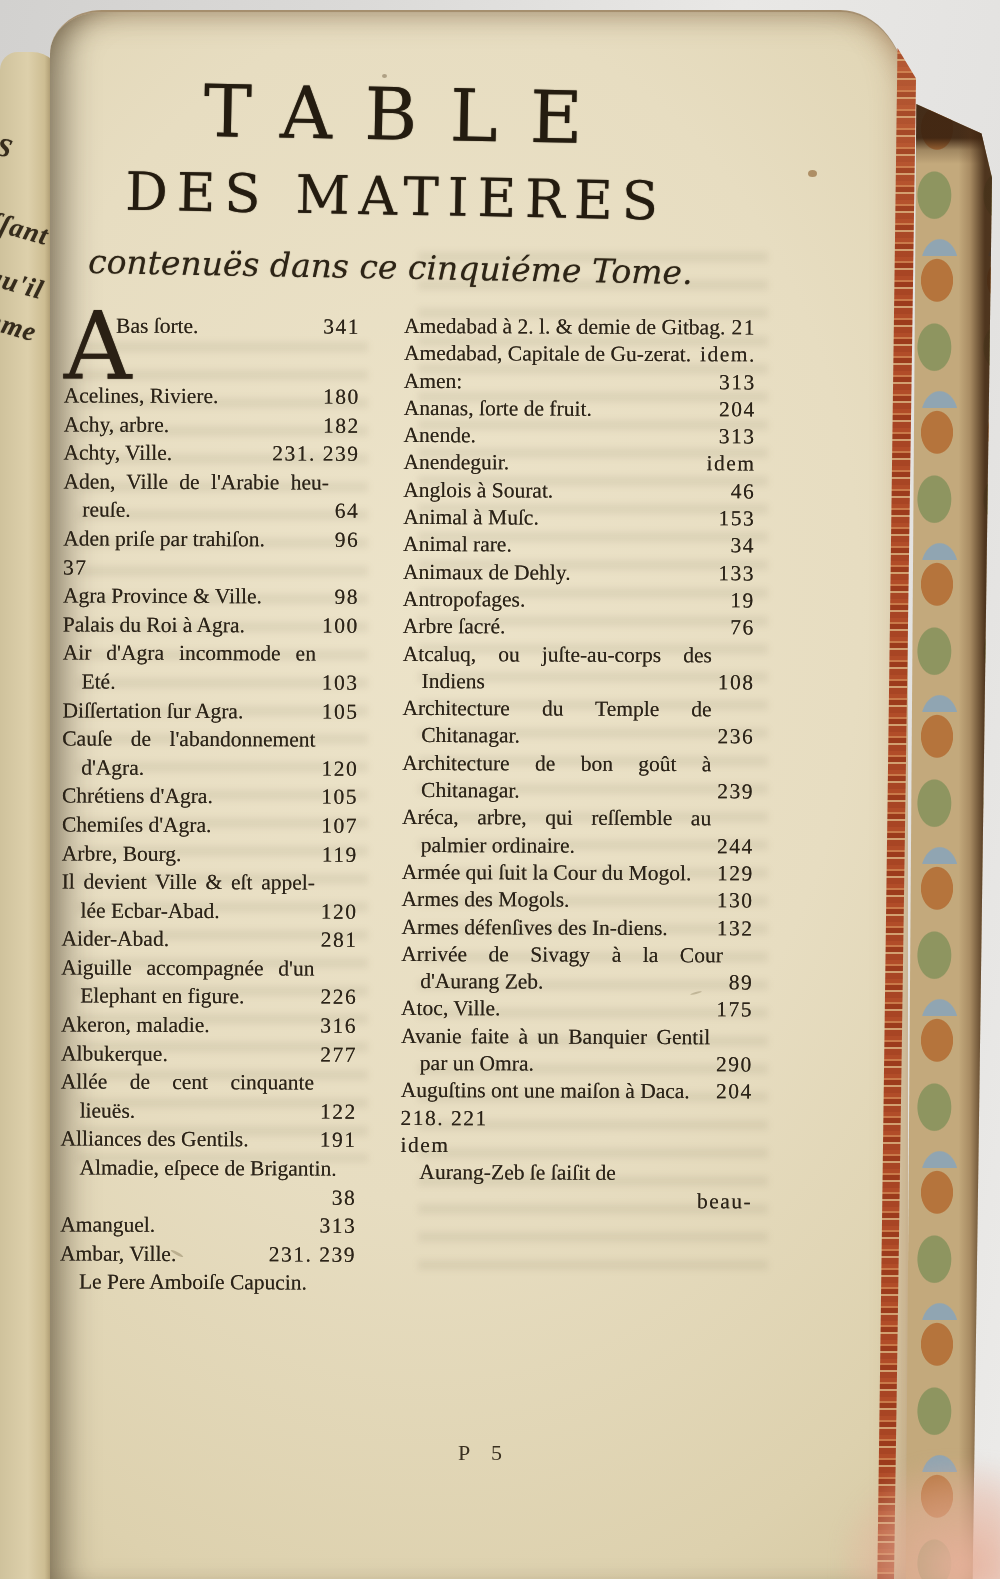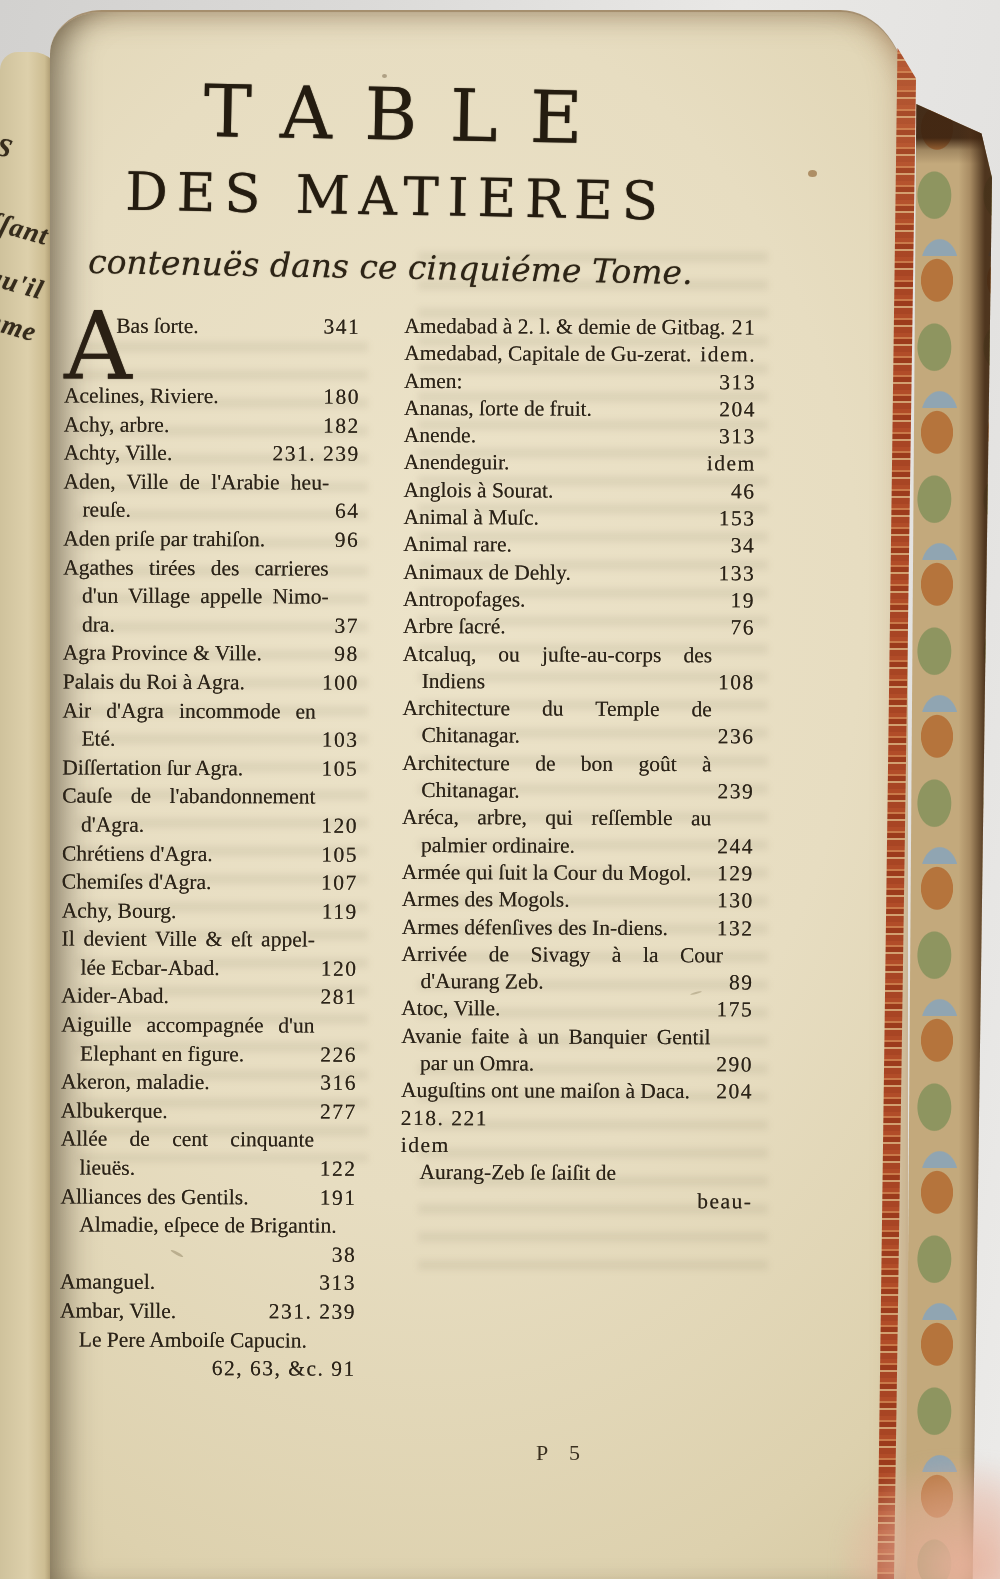"Agathes tirées des carrieres d'un" span.entry-text { html: <span>Agathes tirées des carrieres d'un Village appelle Nimo-dra.</span> -> none }
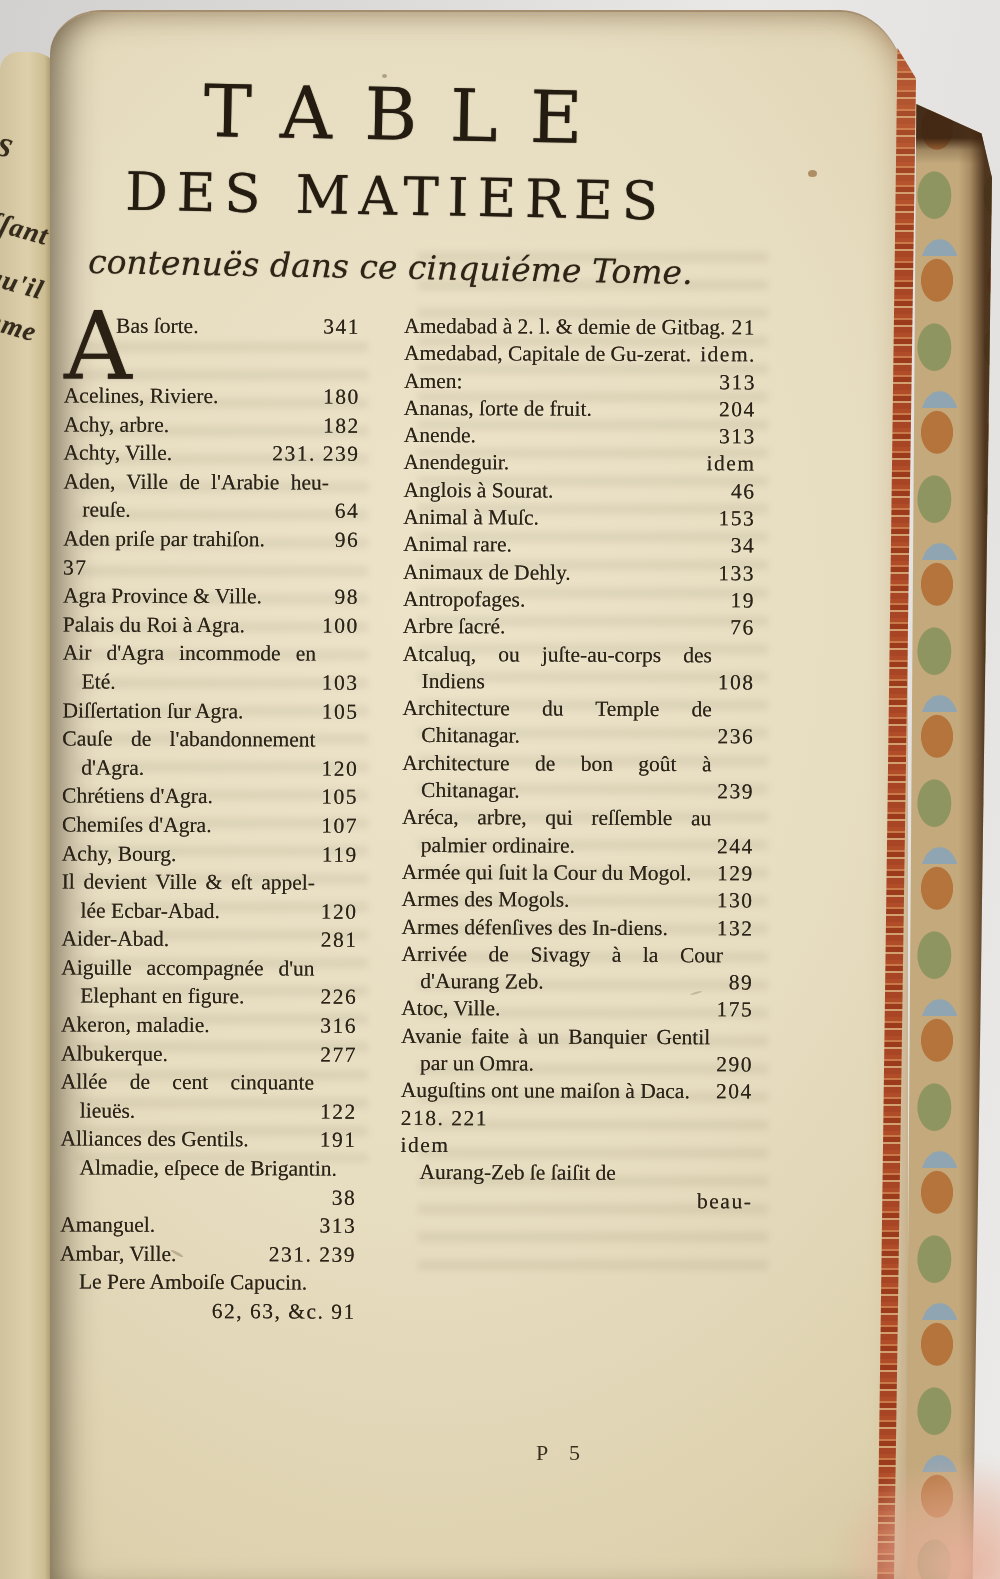"Achy, Bourg." span.entry-text { text: Achy -> Arbre }
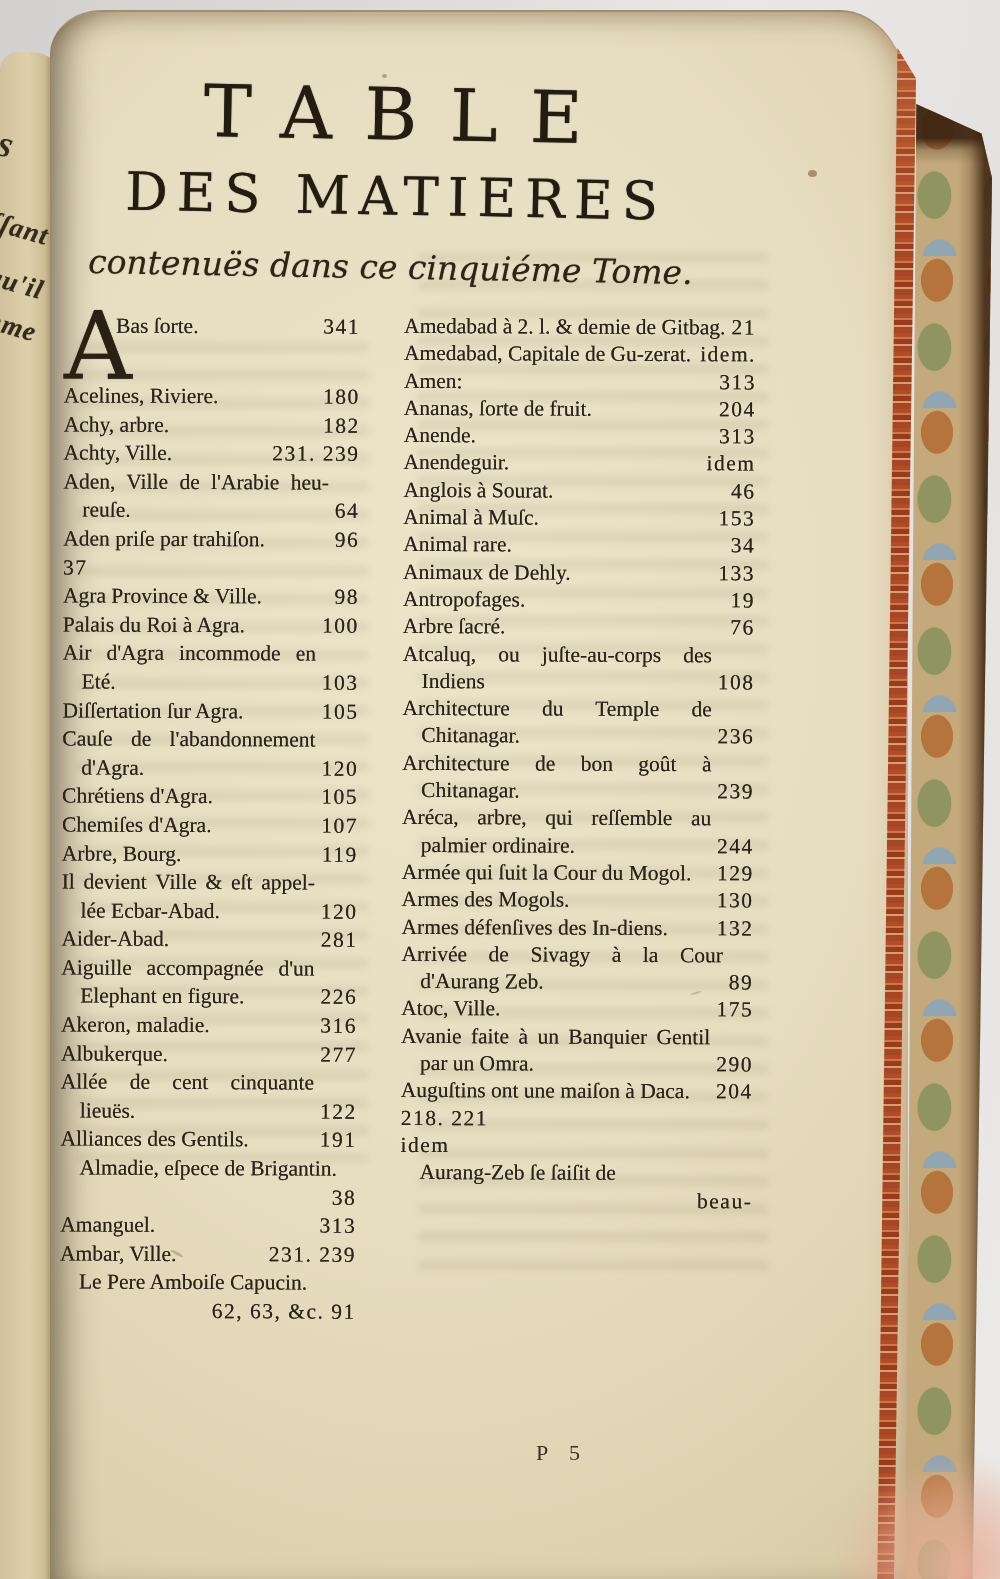"62, 63, &c. 91" span.entry-page { html: <span>62, 63, &amp;c. 91</span> -> none }
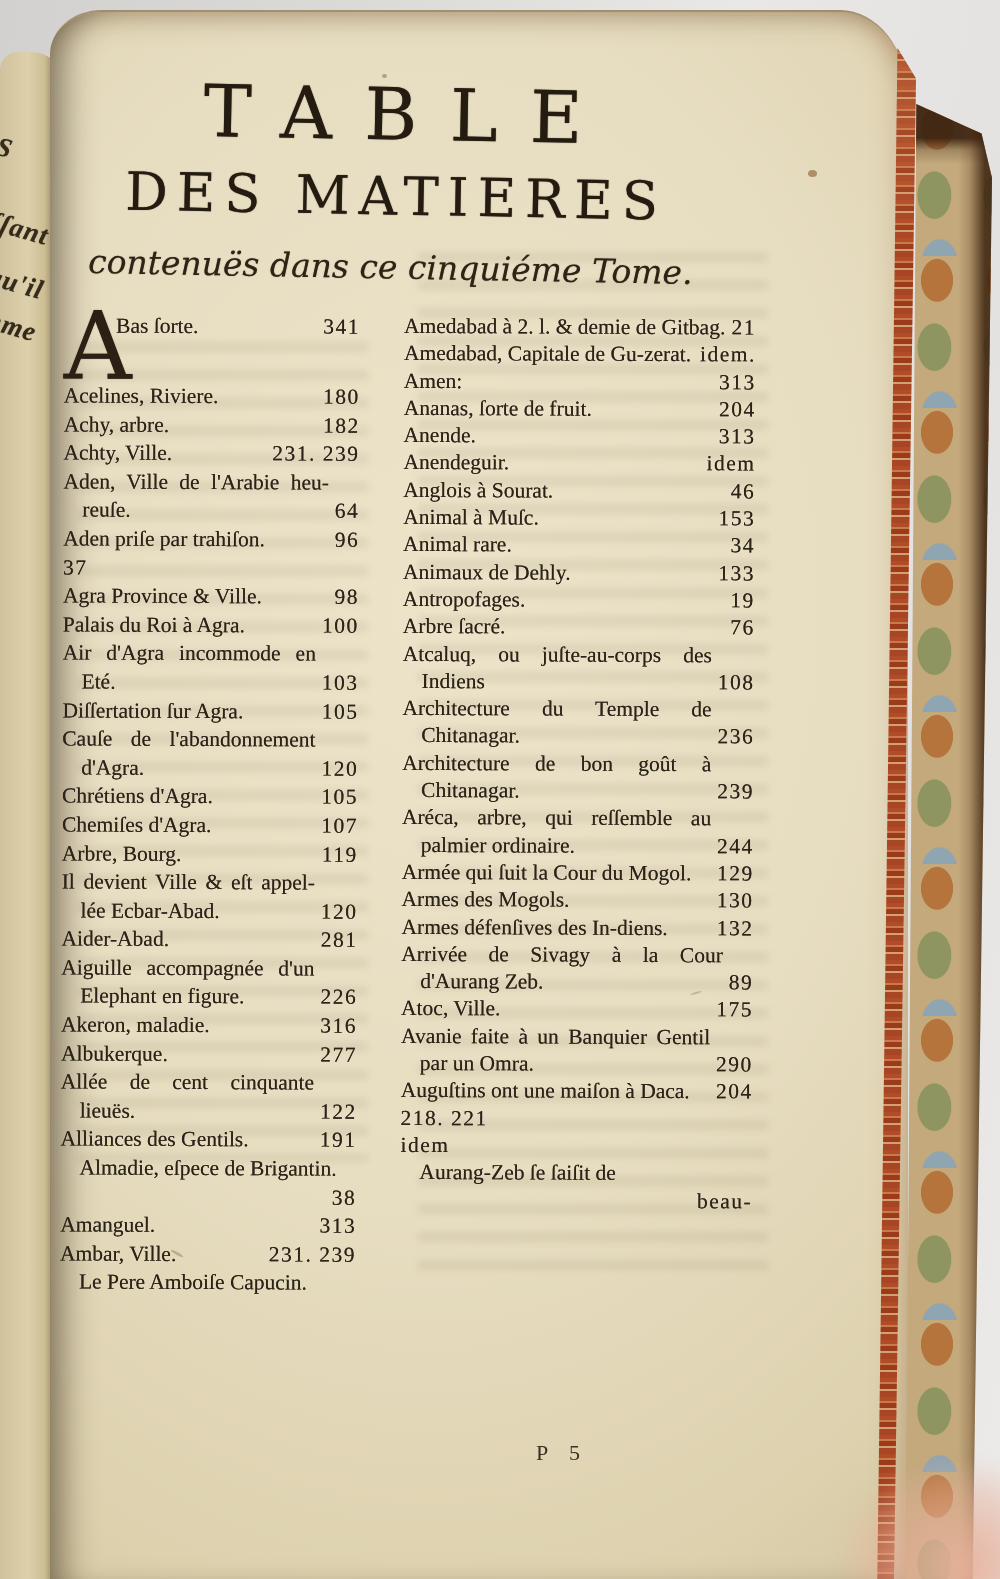"P 5" .signature { text-align: right -> left }
